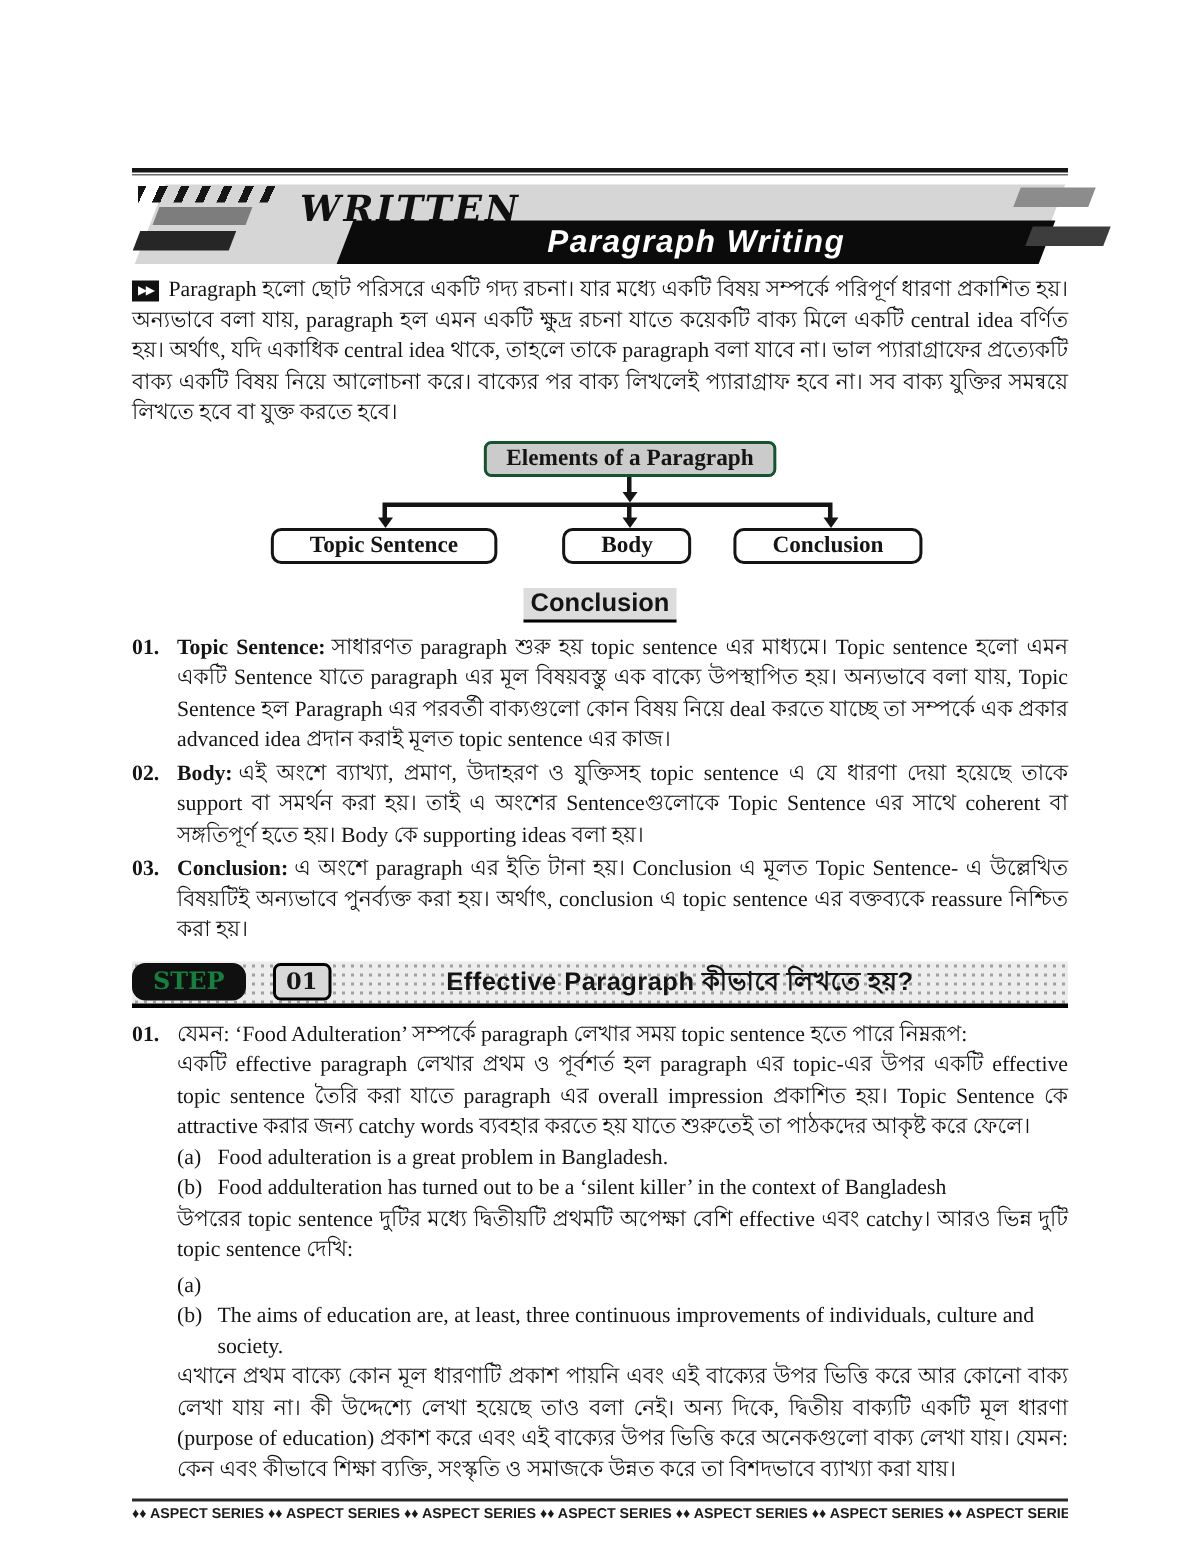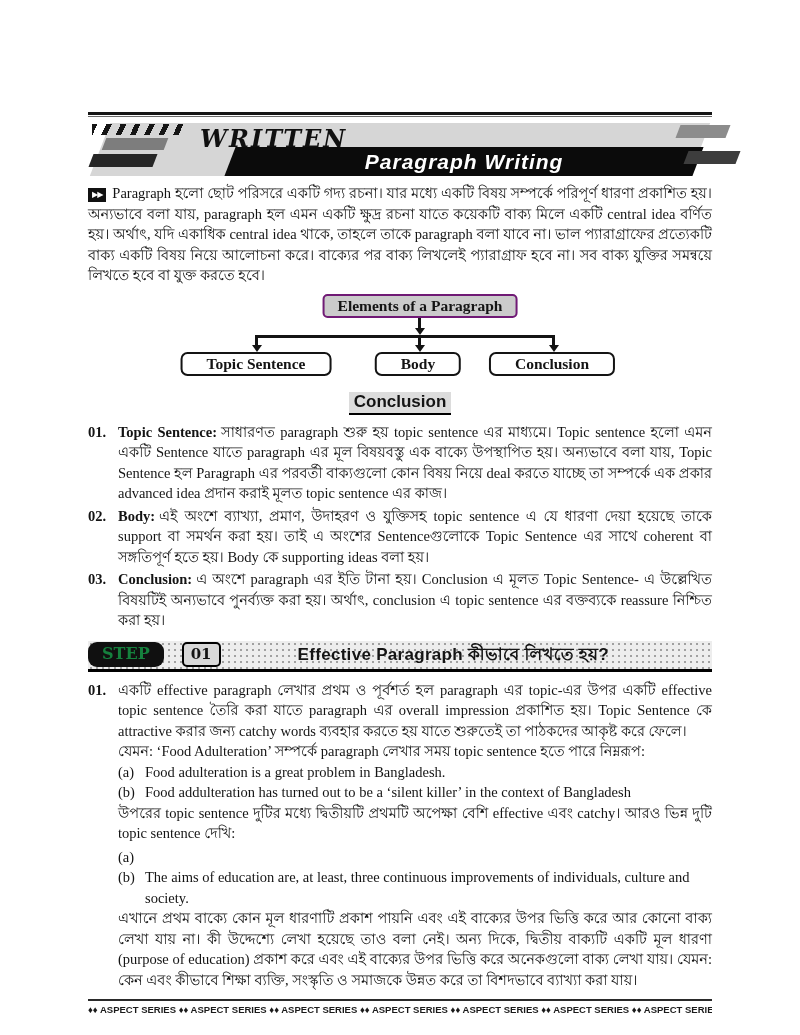"Elements of a Paragraph" .dg-root { border: 2px solid #701a75 -> 2px solid #14532d }
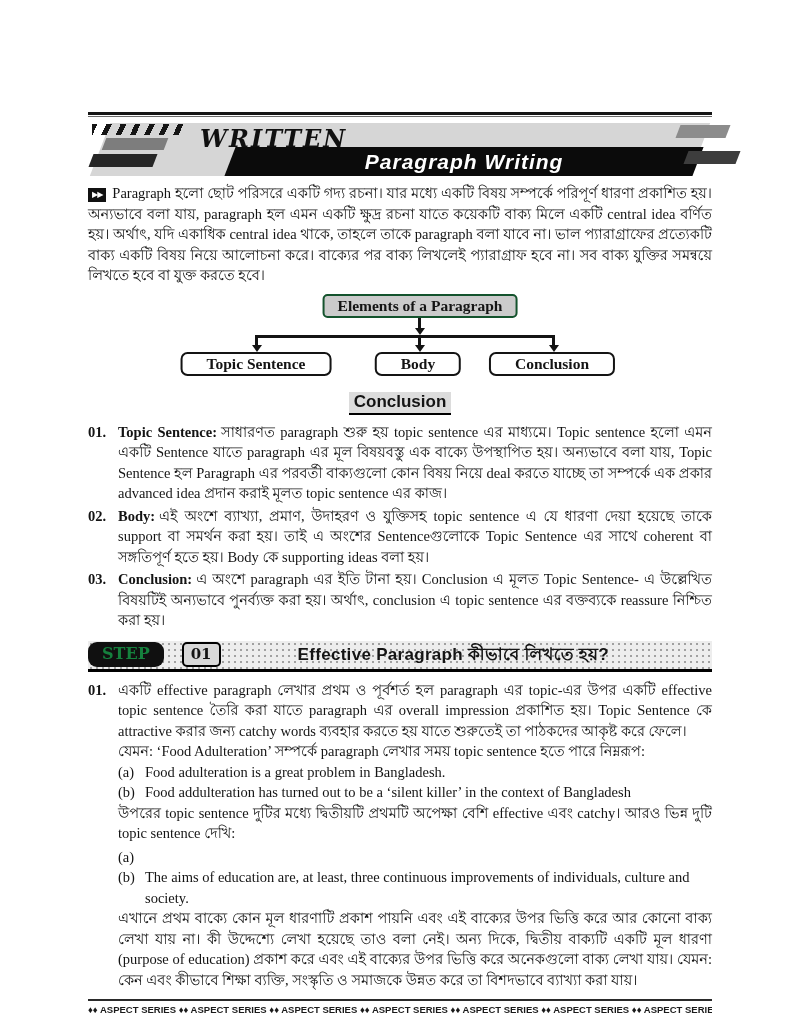"একটি effective paragraph লেখার প্রথম" div { order: before "যেমন: ‘Food Adulteration’ সম্পর্কে" -> after "যেমন: ‘Food Adulteration’ সম্পর্কে" }
